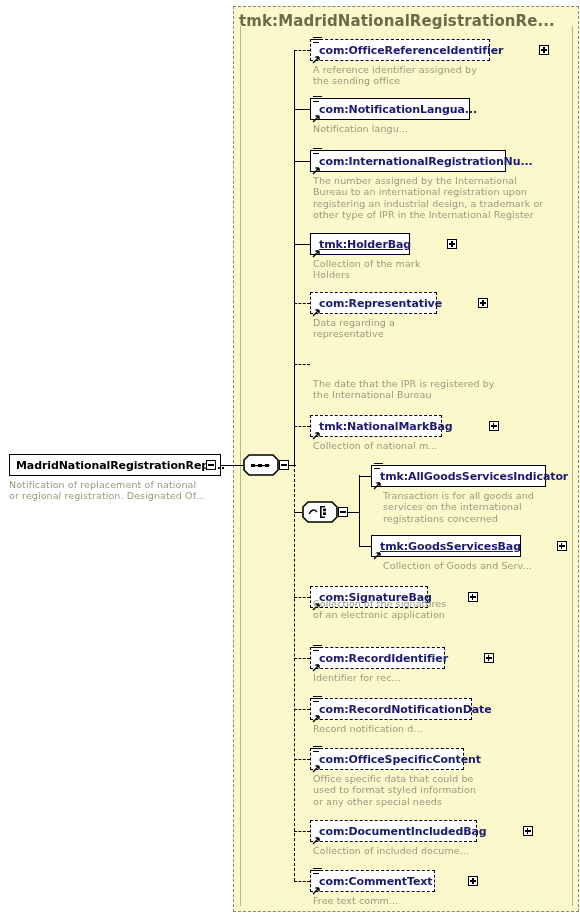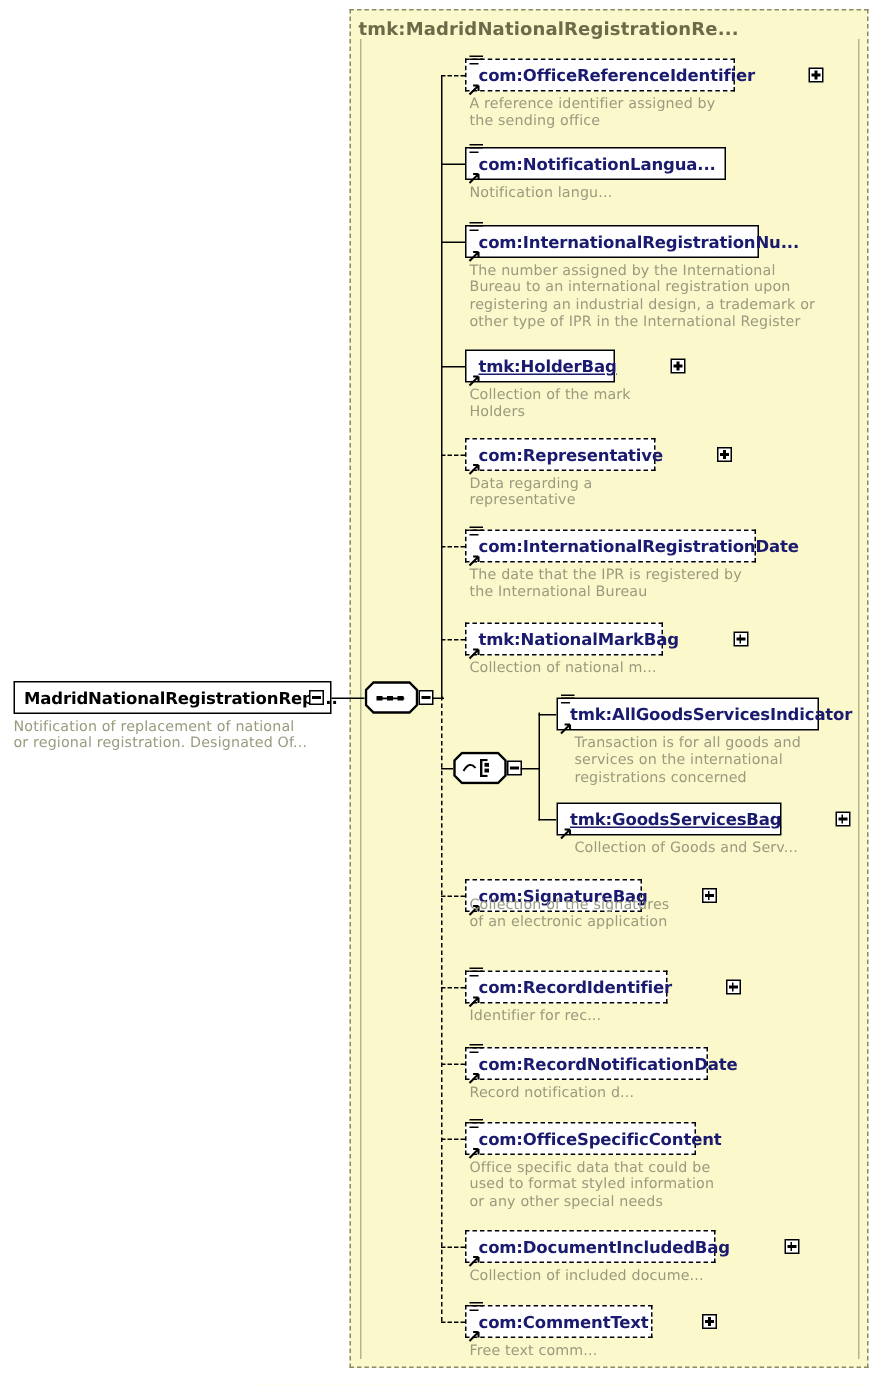"tmk:MadridNationalRegistrationRe..." .ct-title { font-size: 12px -> 15px }
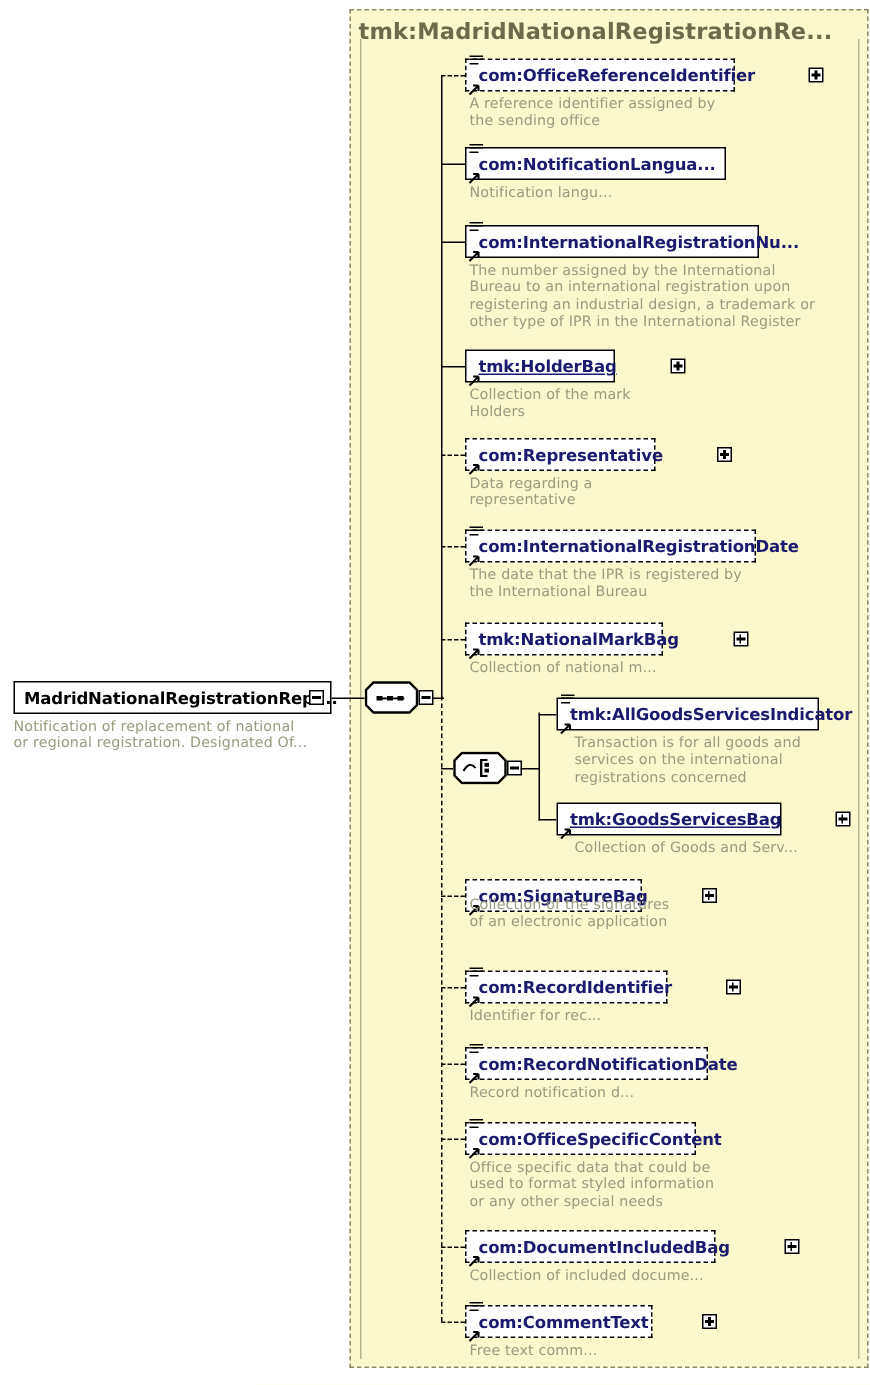"com:NotificationLangua..." div.node { width: 174px -> 160px }
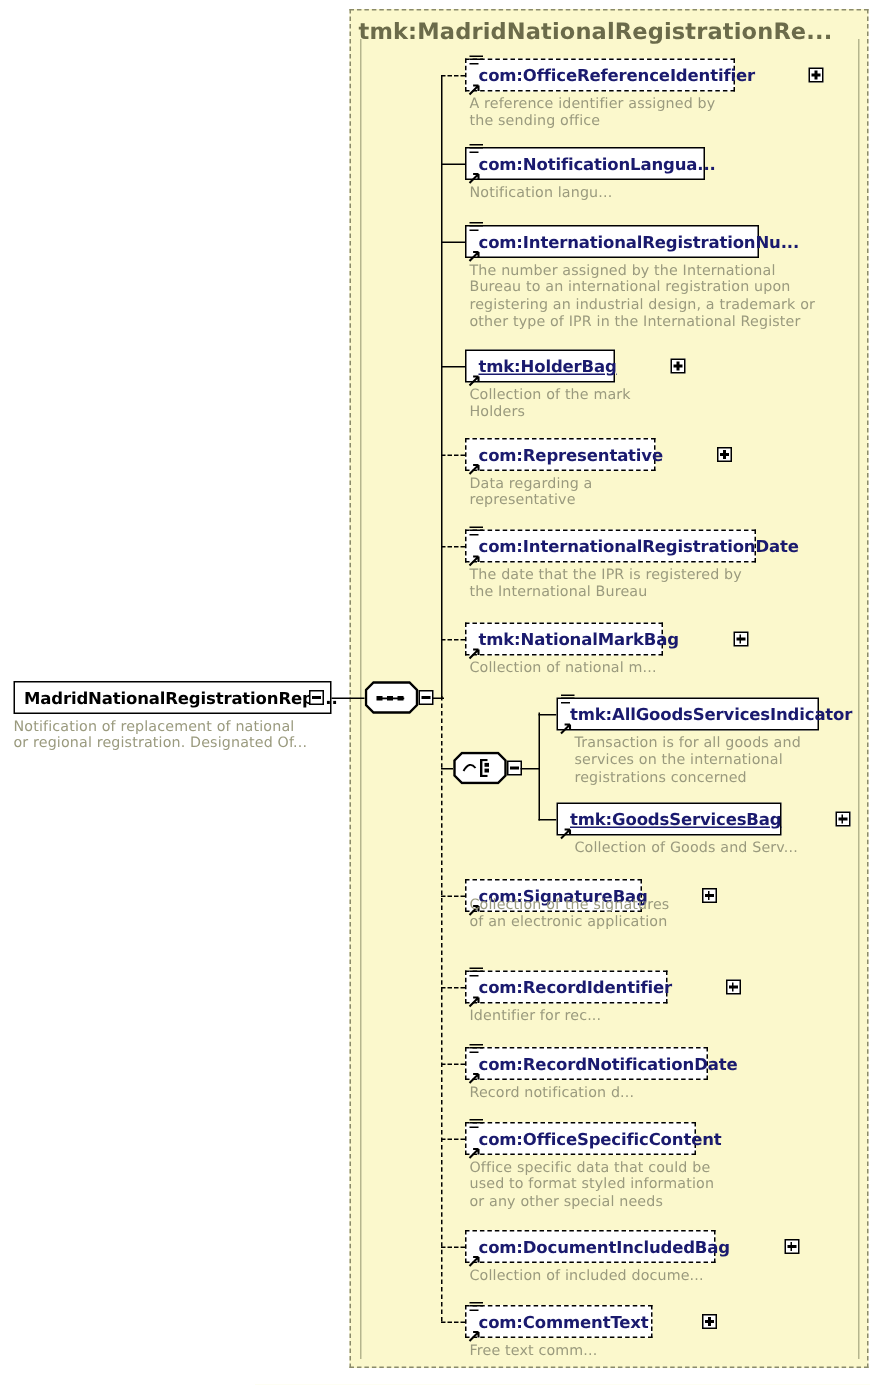"com:InternationalRegistrationDate" div.node { html: <div> <span> <i></i> <i></i> <i></i> </span> <span> <svg> <path></path> </svg> </span> <span>com:InternationalRegistrationDate</span> </div> -> none }
